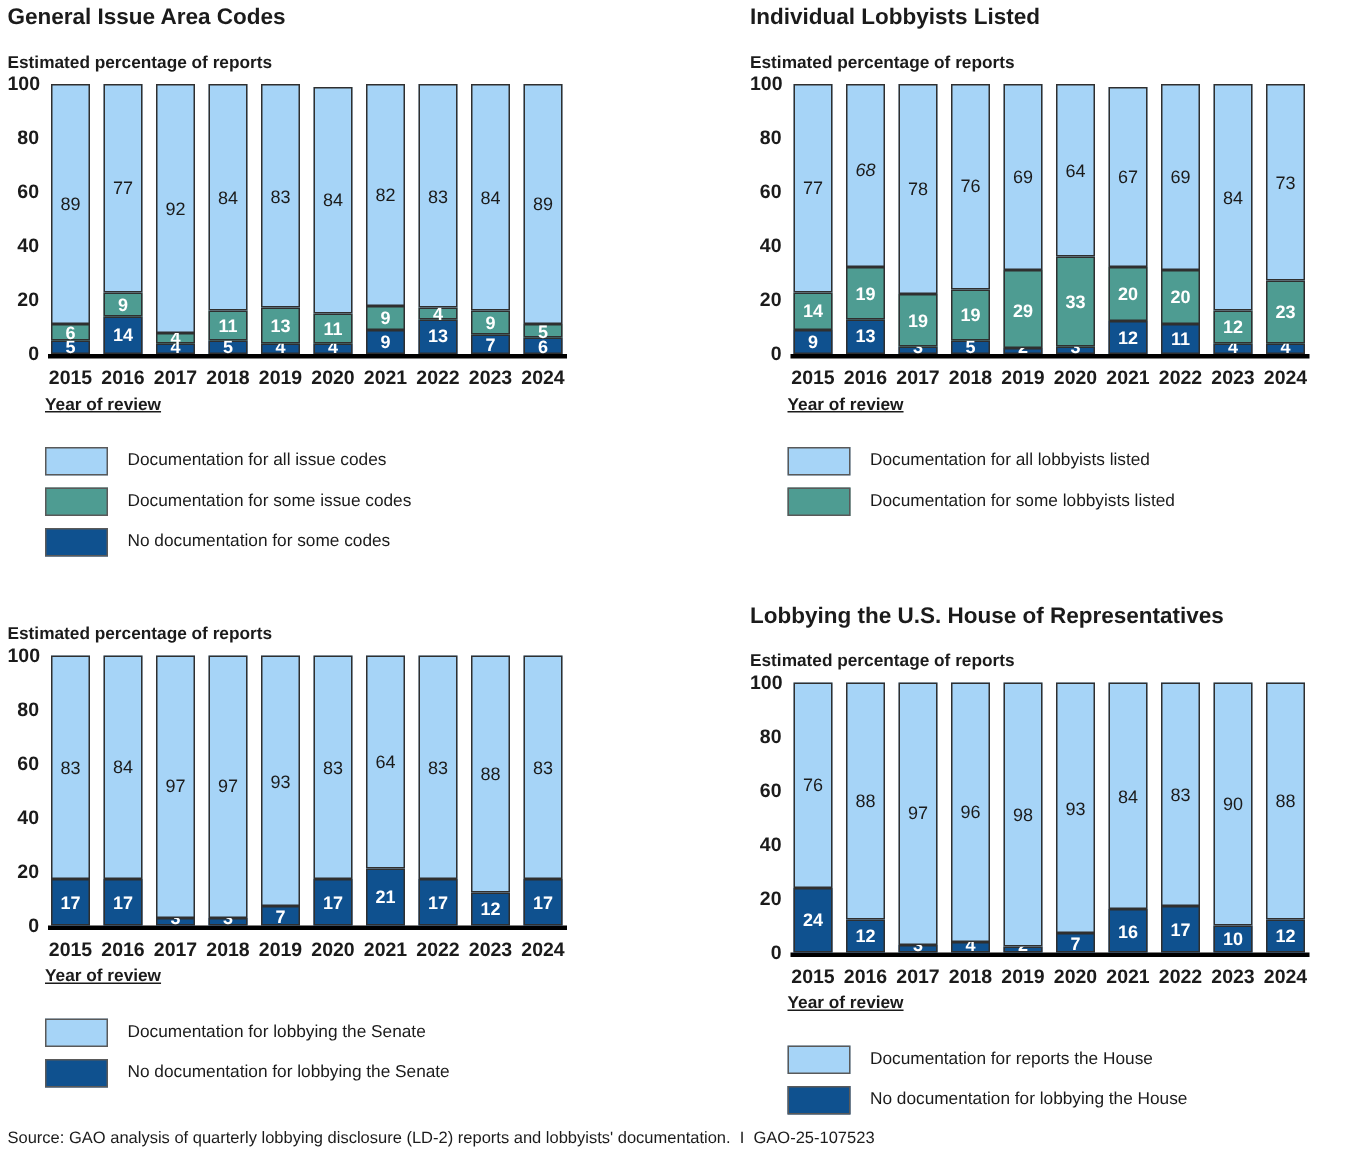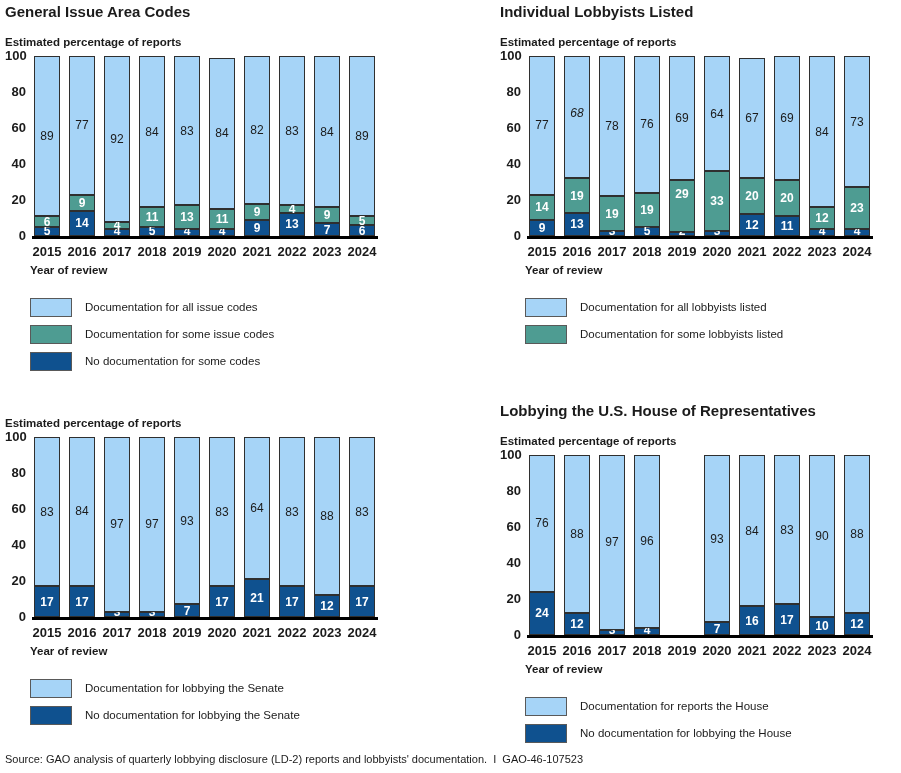"29" div.seglabel { bottom: 36px -> 23px }
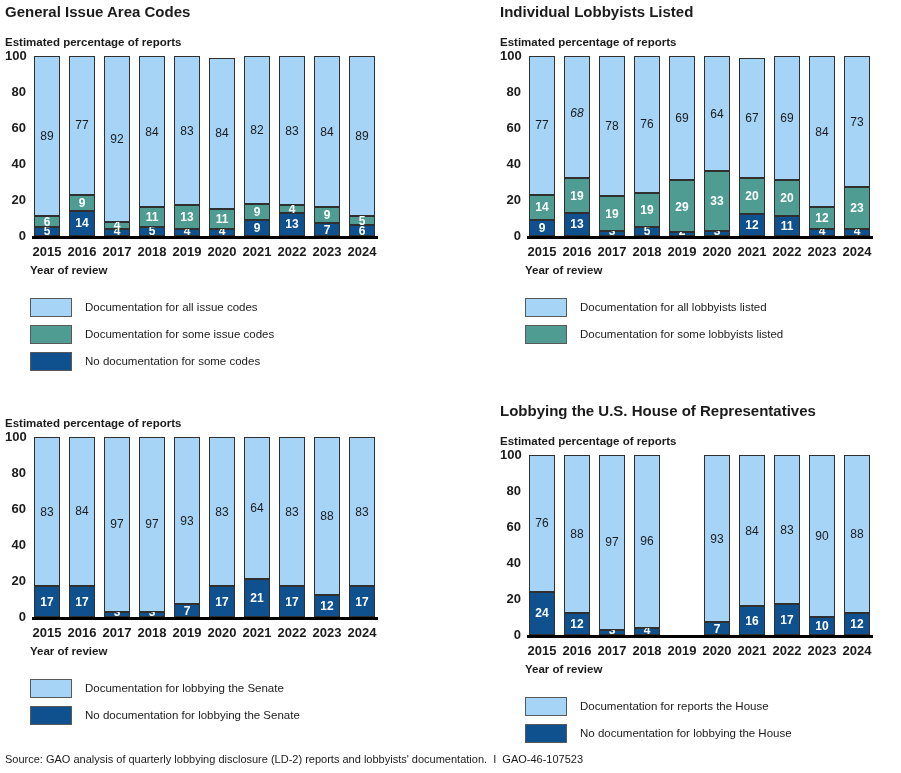"Year of review" .xlabel { text-decoration: none -> underline }
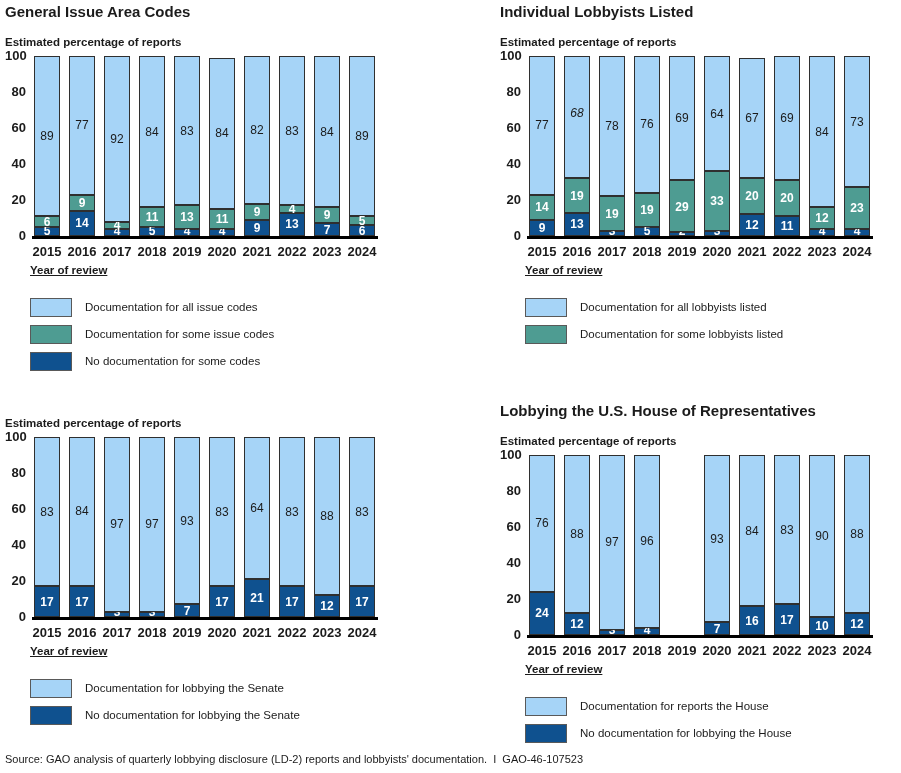"98" div.bar { html: none -> <div> <div></div> <div>2</div> <div></div> <div>98</div> </div> }
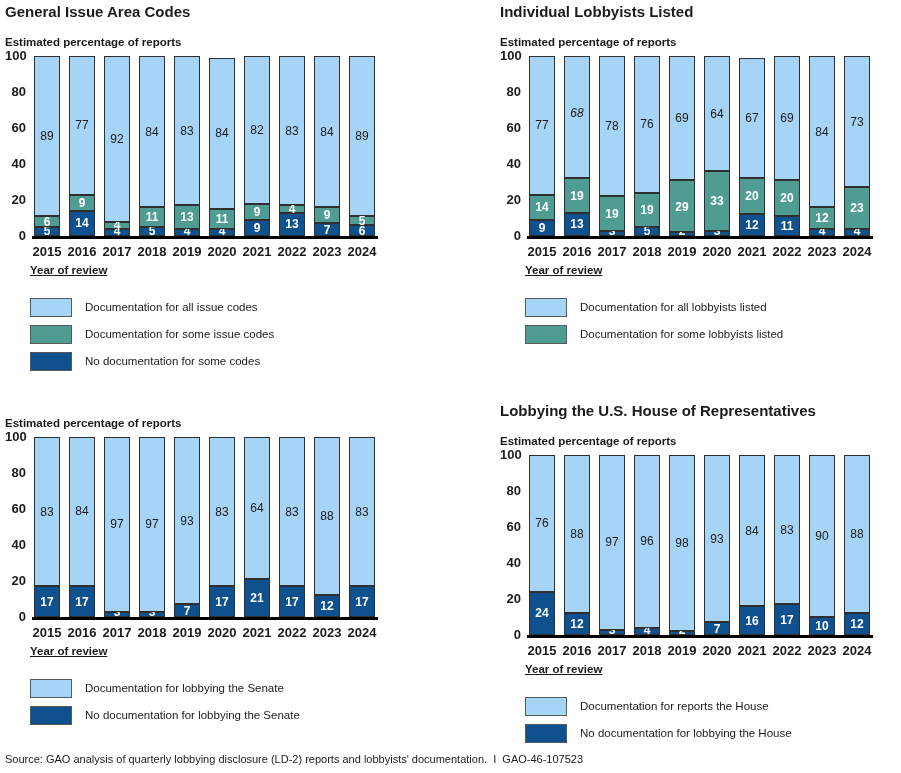"Source: GAO analysis of quarterly" div.source { text: GAO-46-107523 -> GAO-25-107523 }
